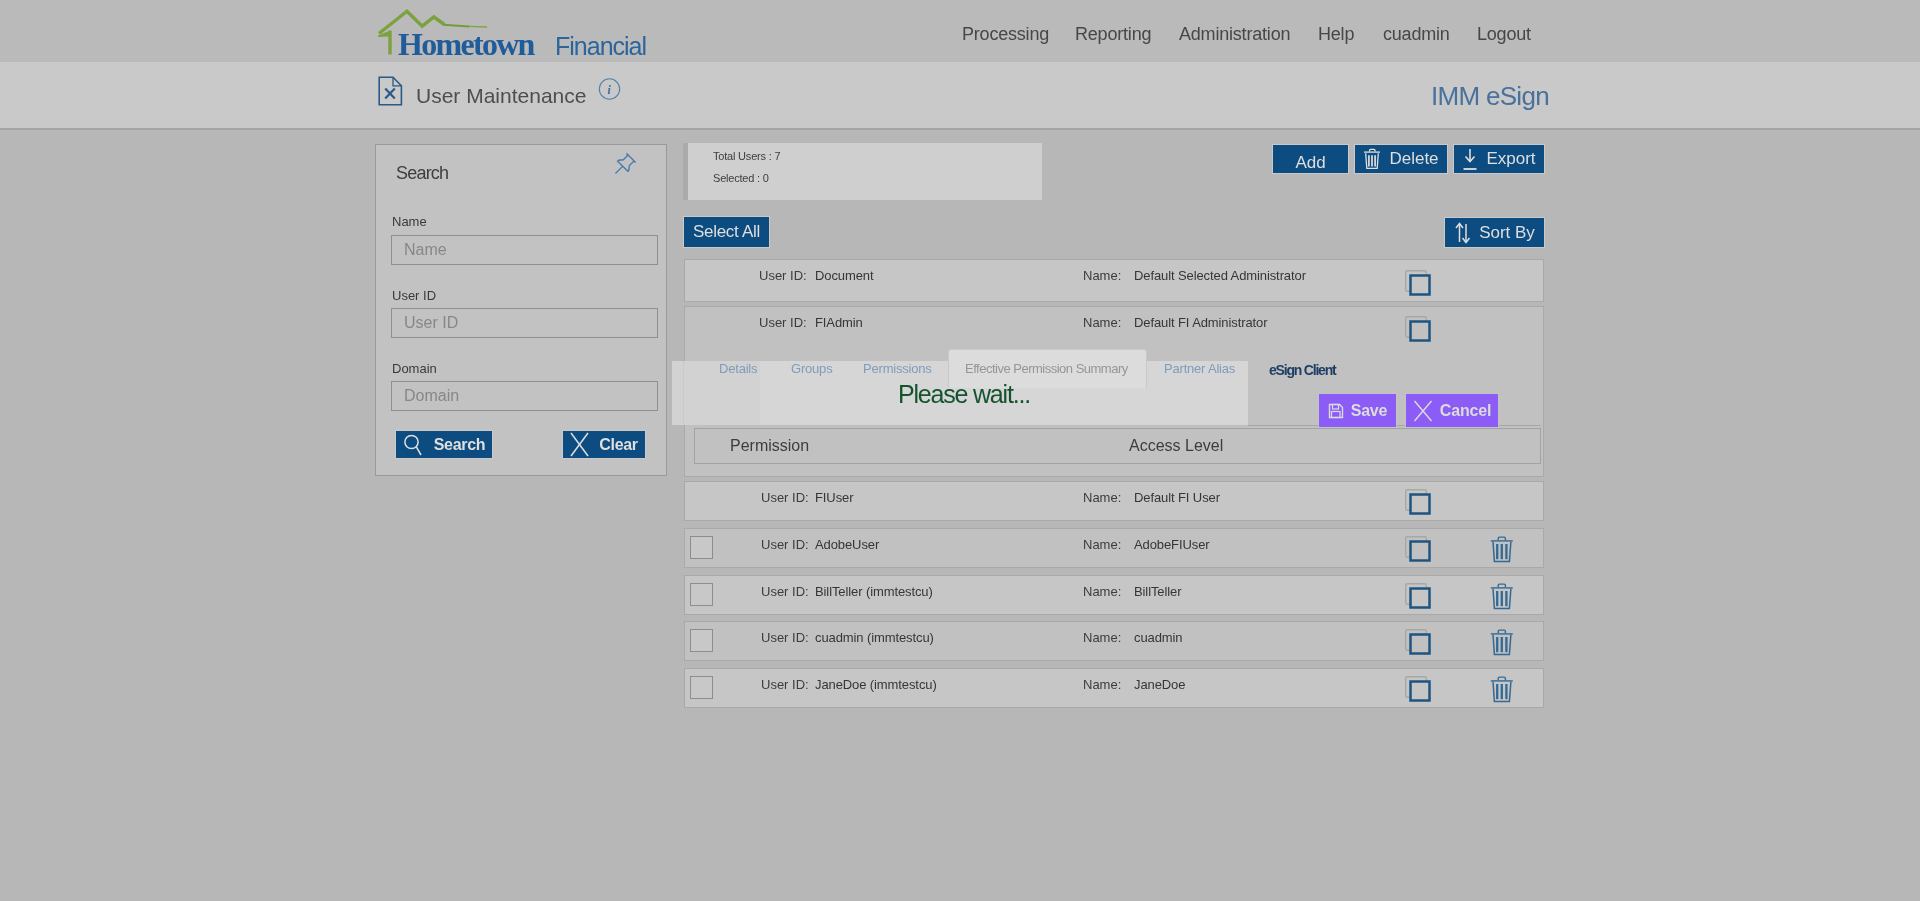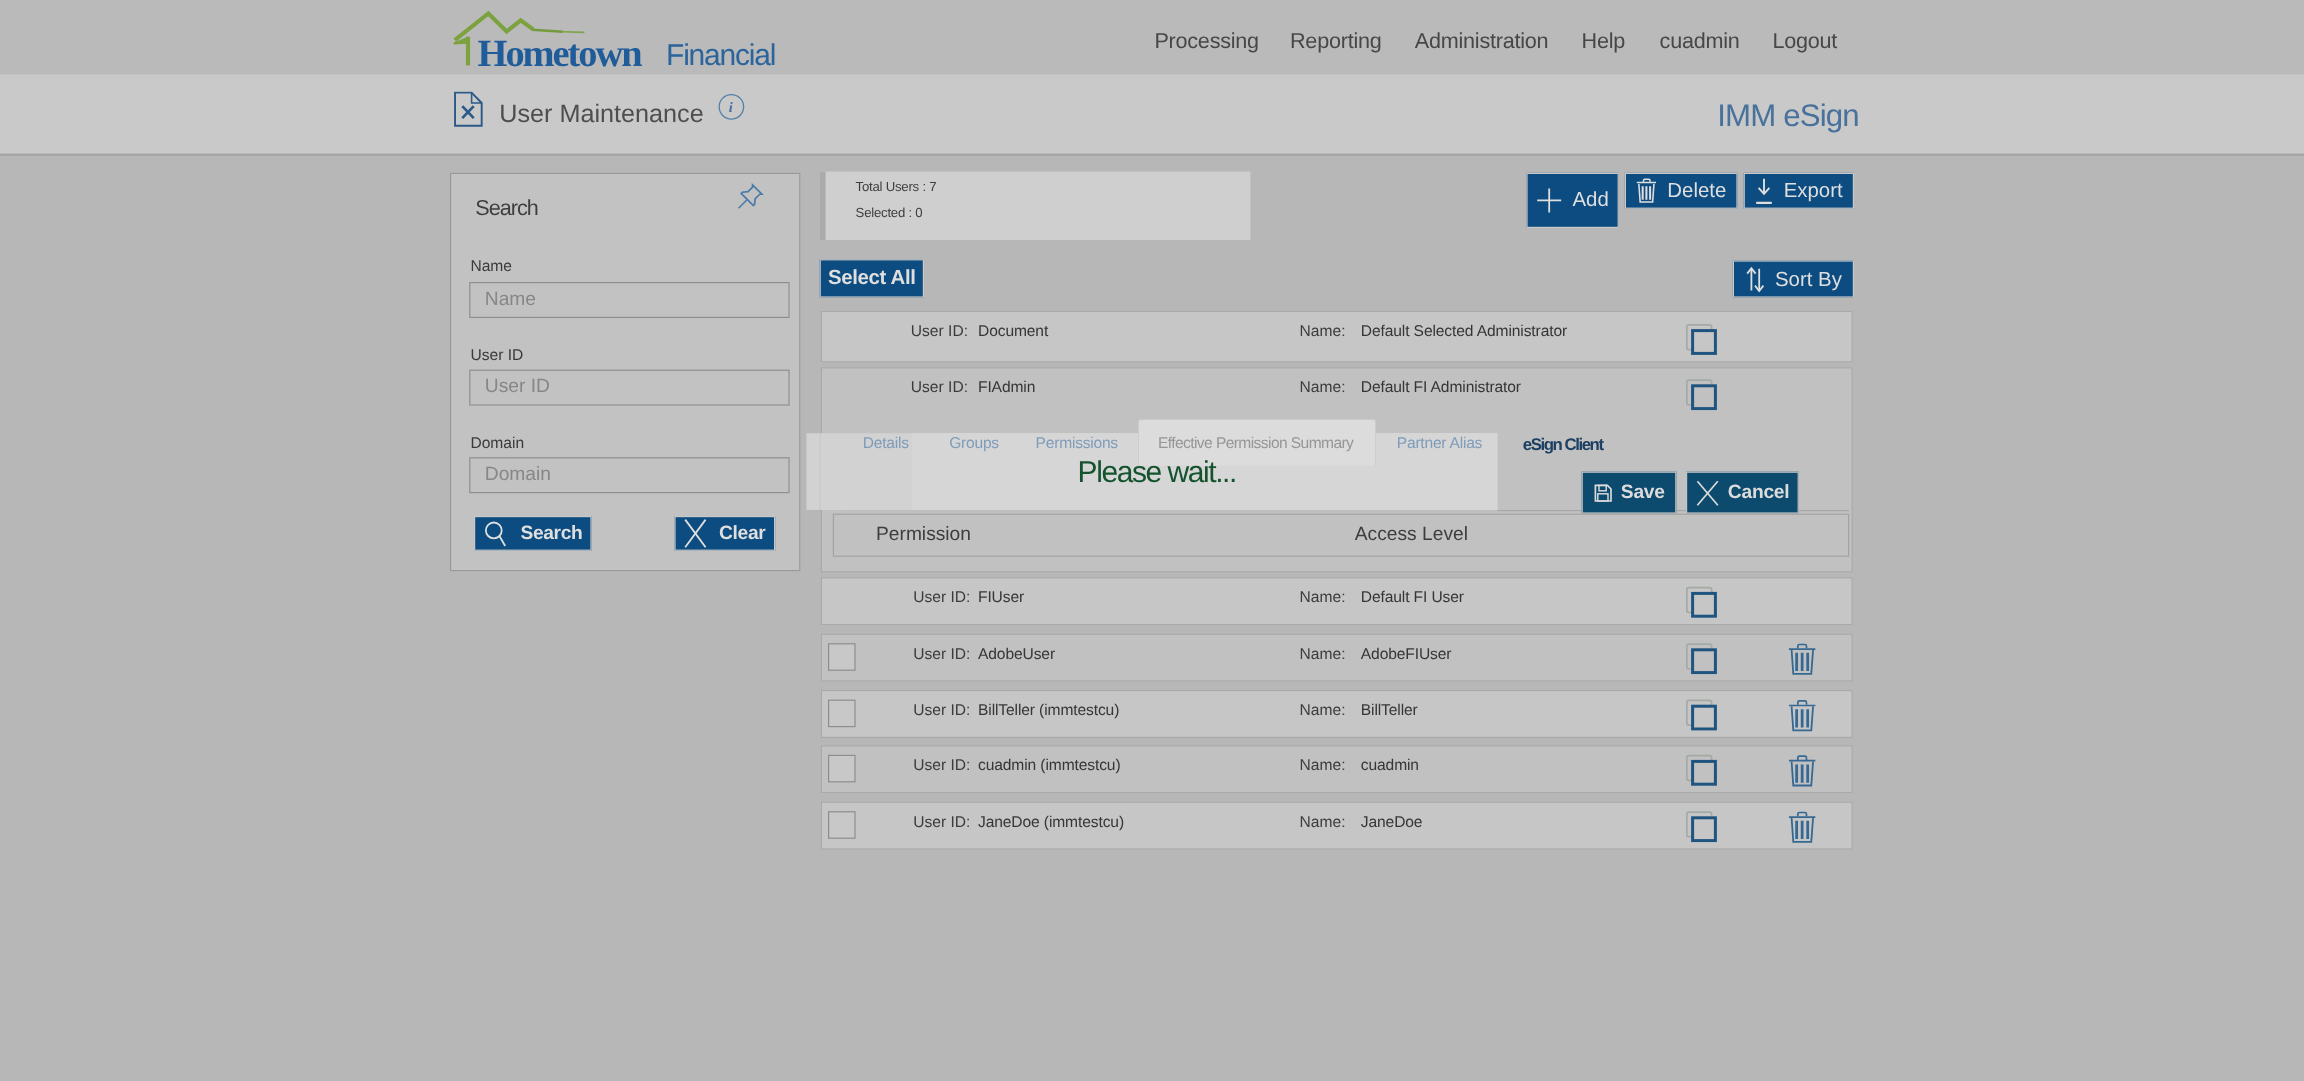"Add" div.btn { flex-direction: none -> column; height: 46px -> 30px }
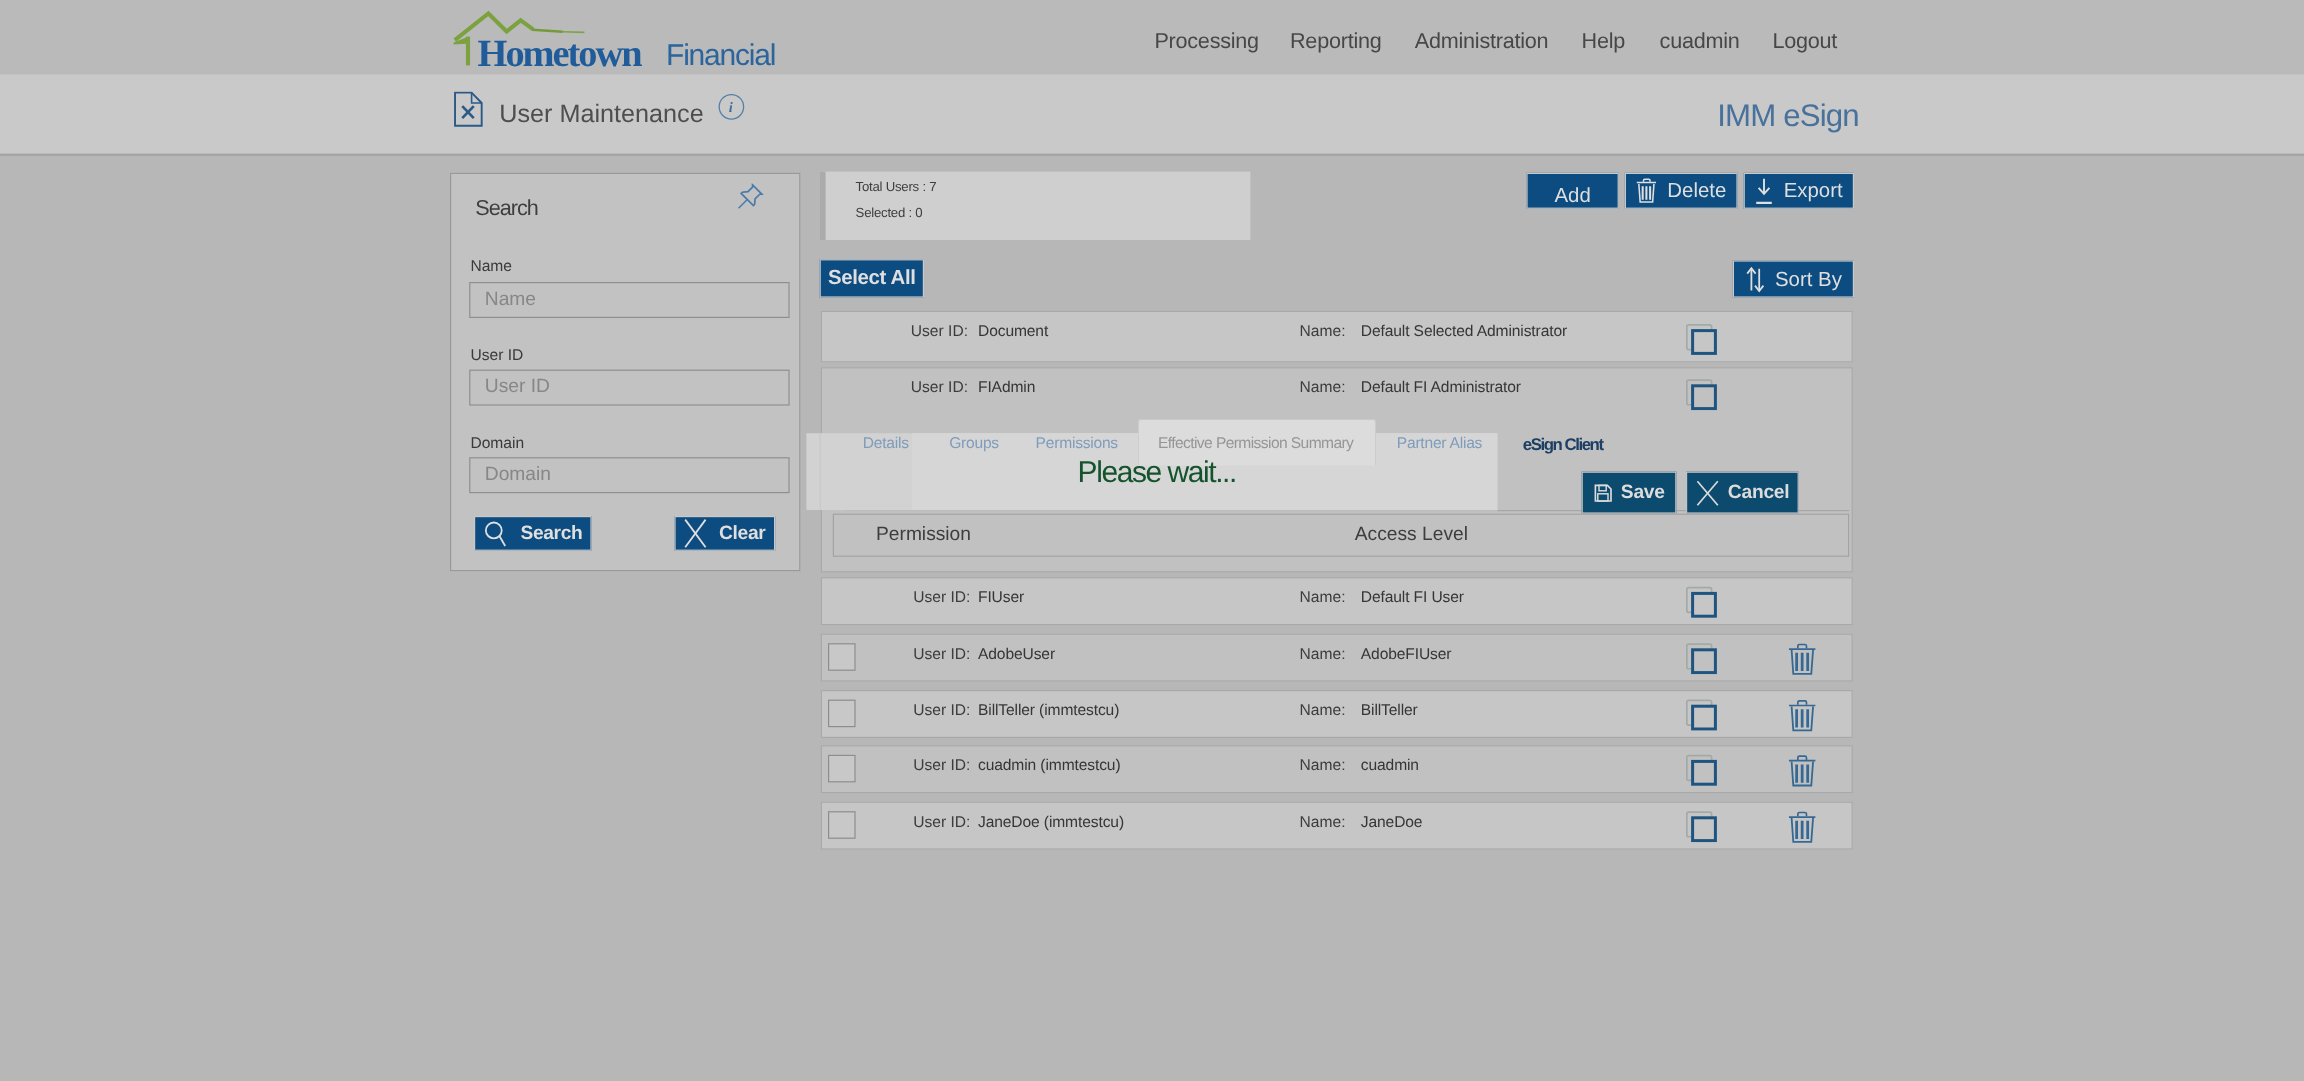"Select All" span { font-weight: bold -> none }
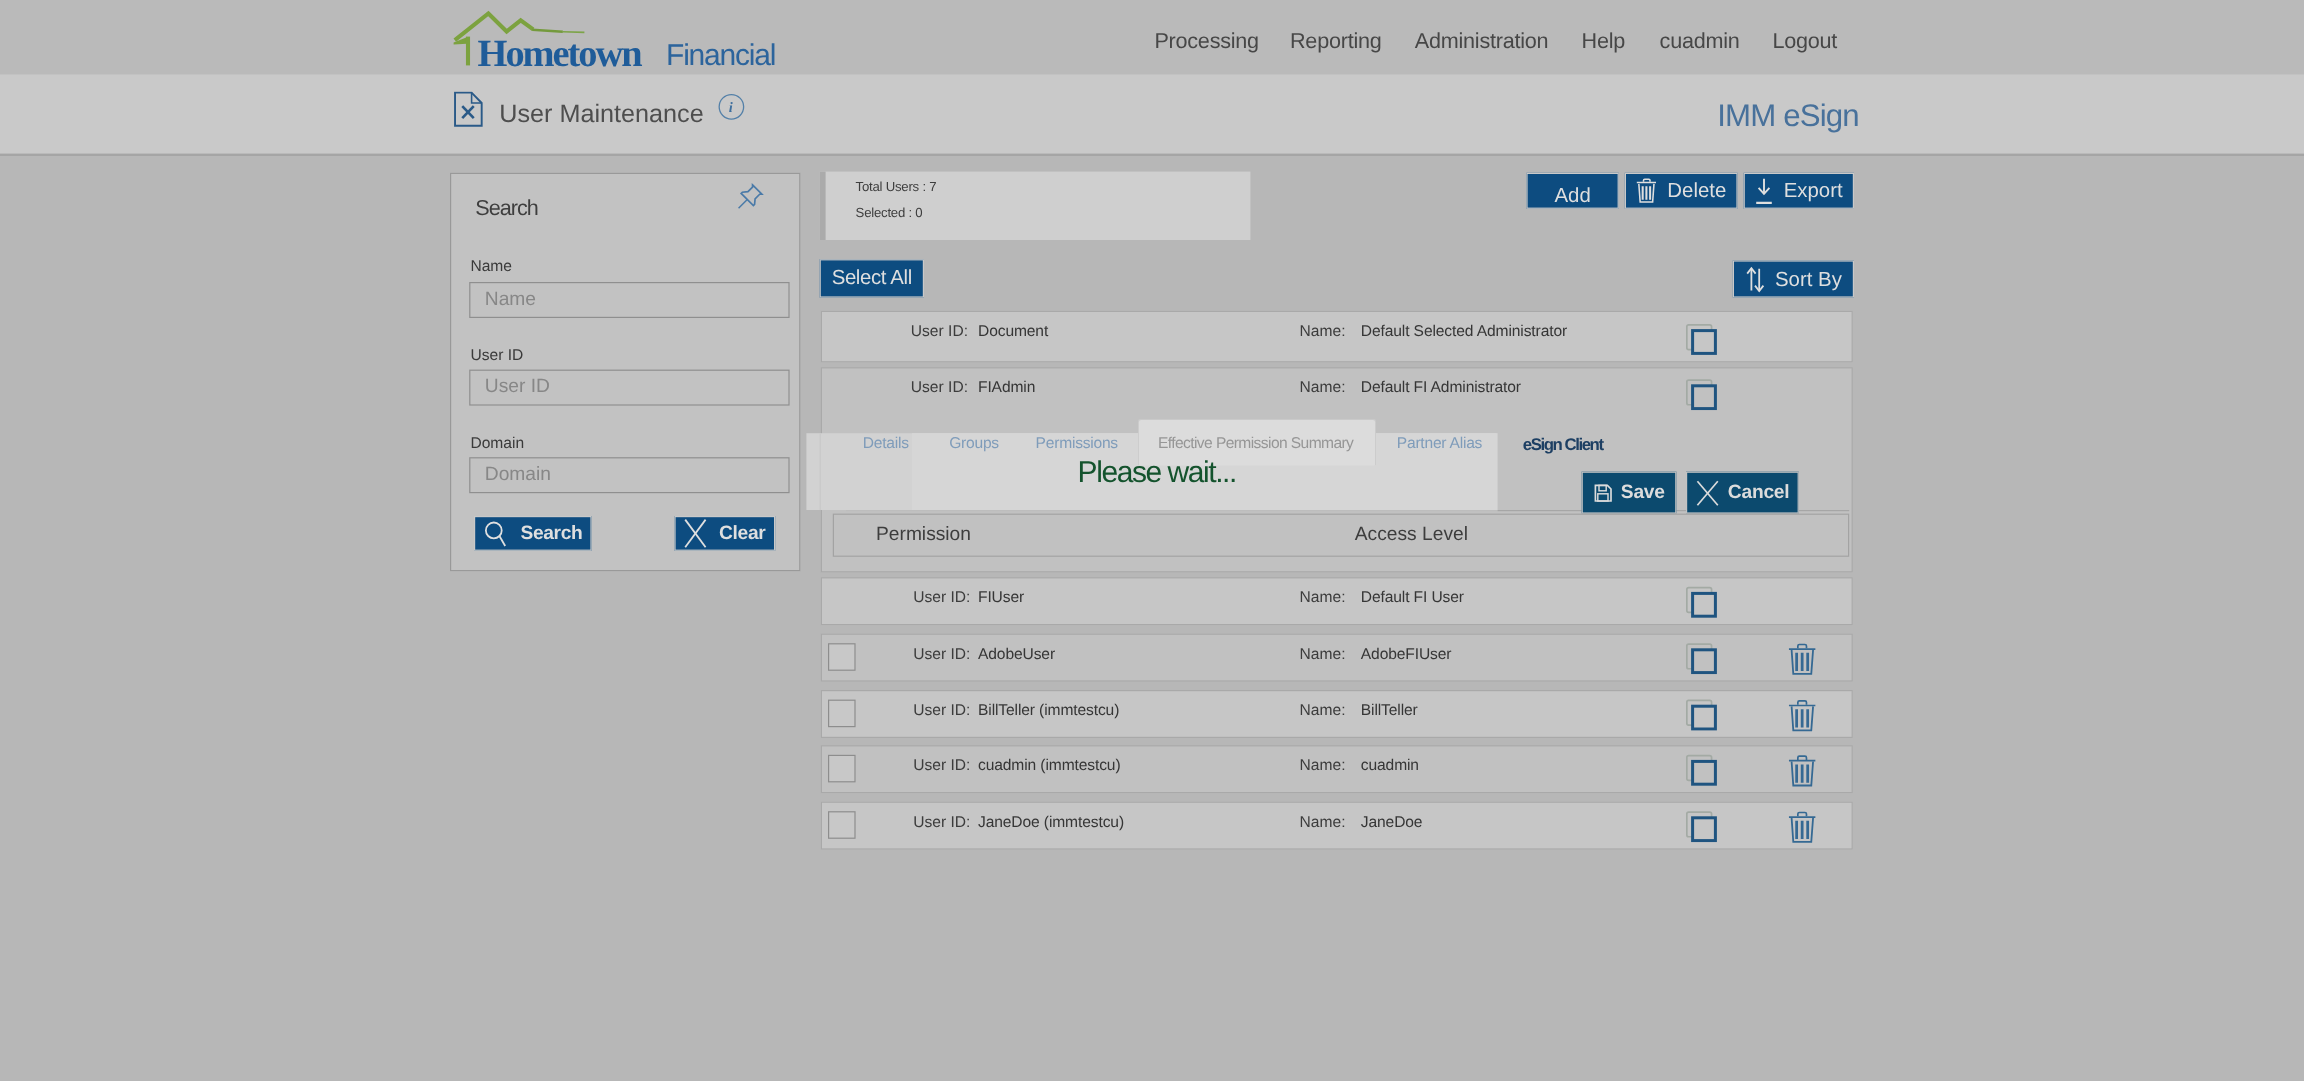"Save" .btn2 { background: #0c4a6e -> #8b5cf6 }
